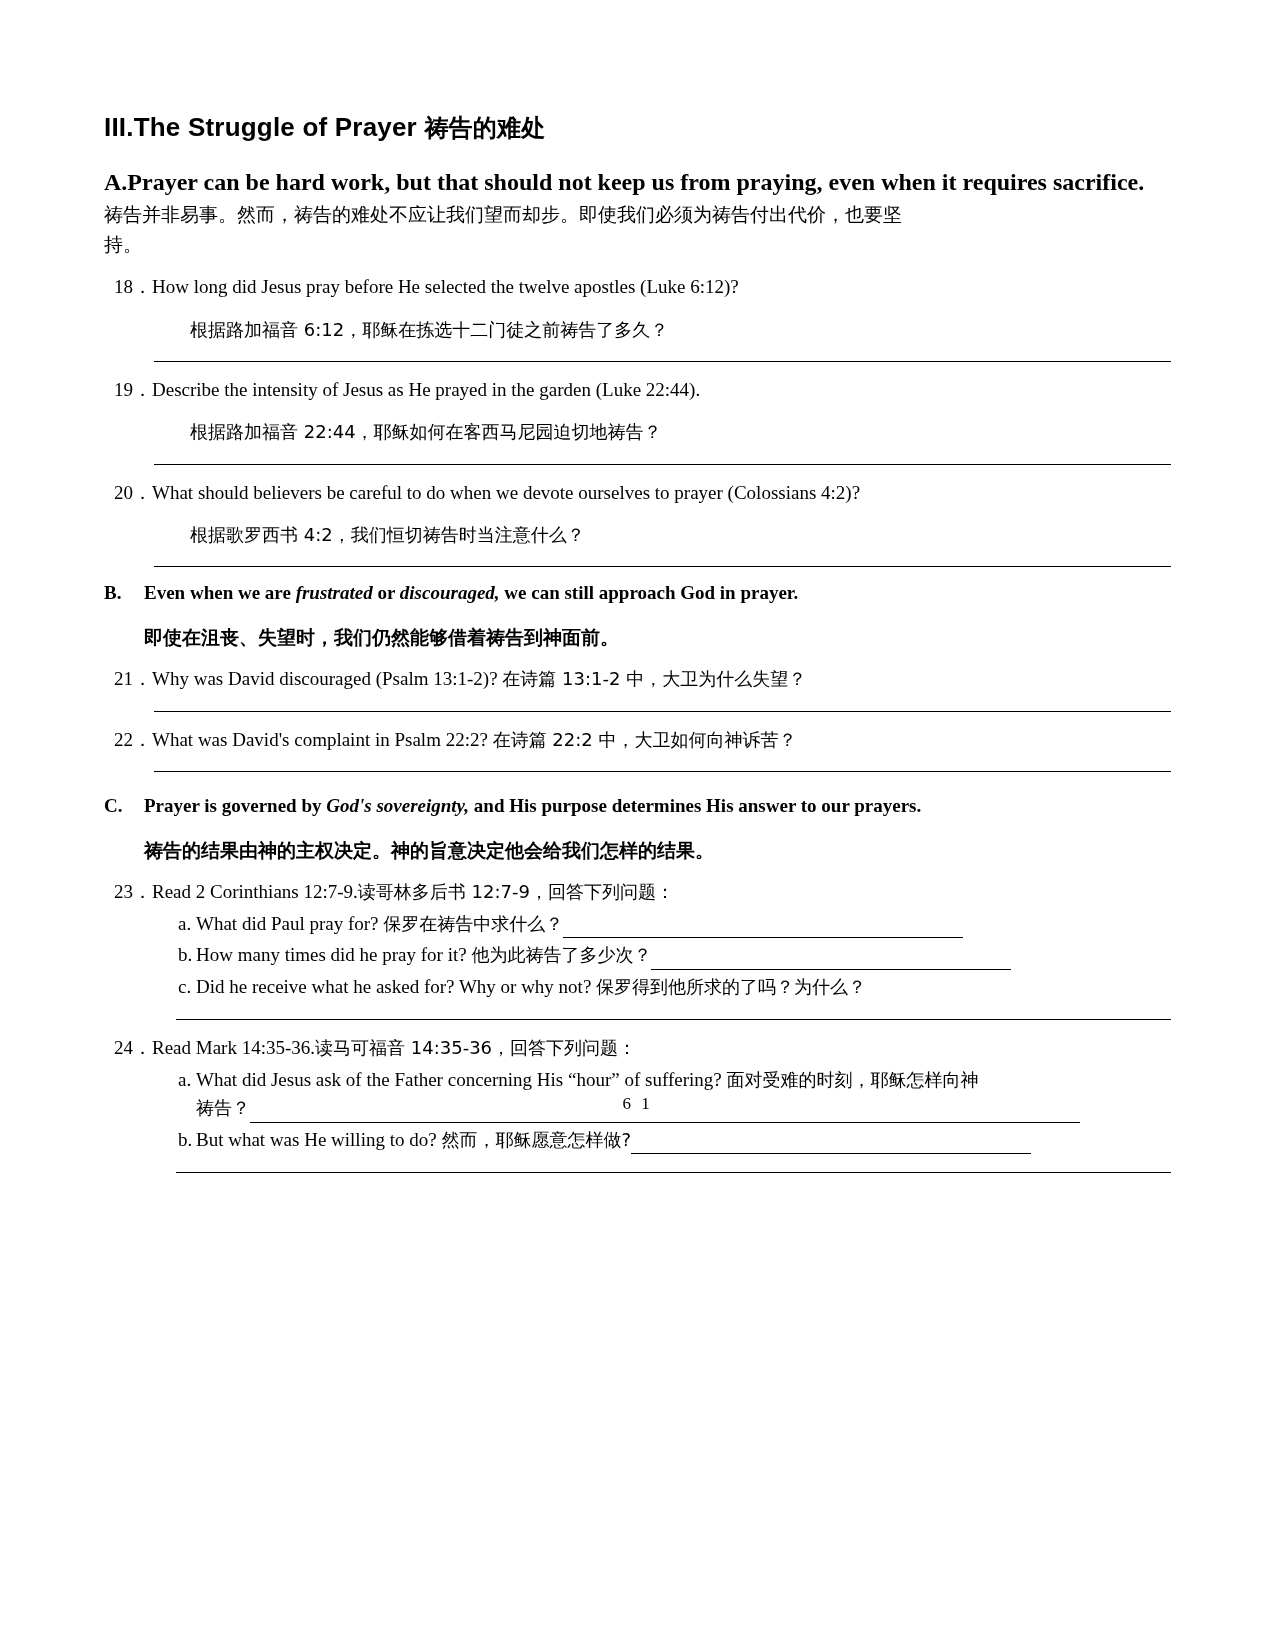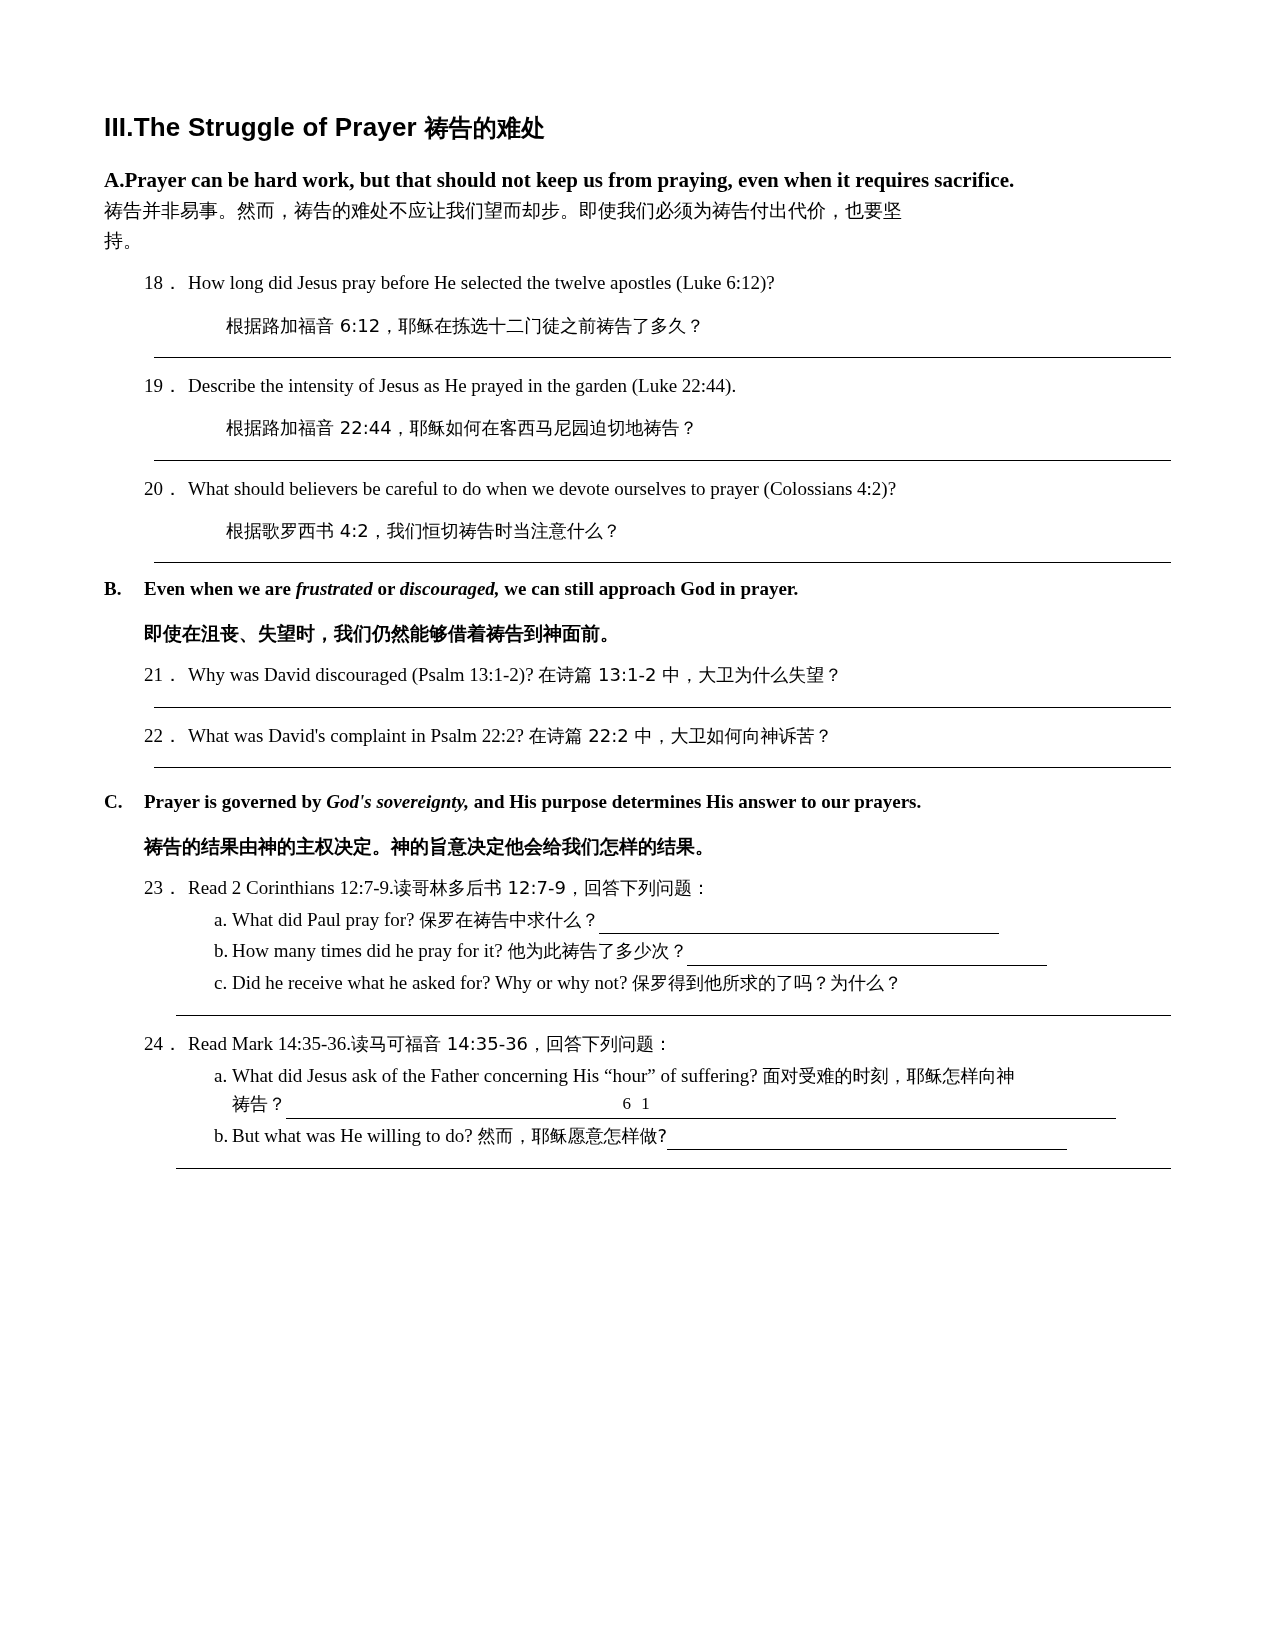"A.Prayer can be hard work," .bold-head { font-size: 21px -> 24px }
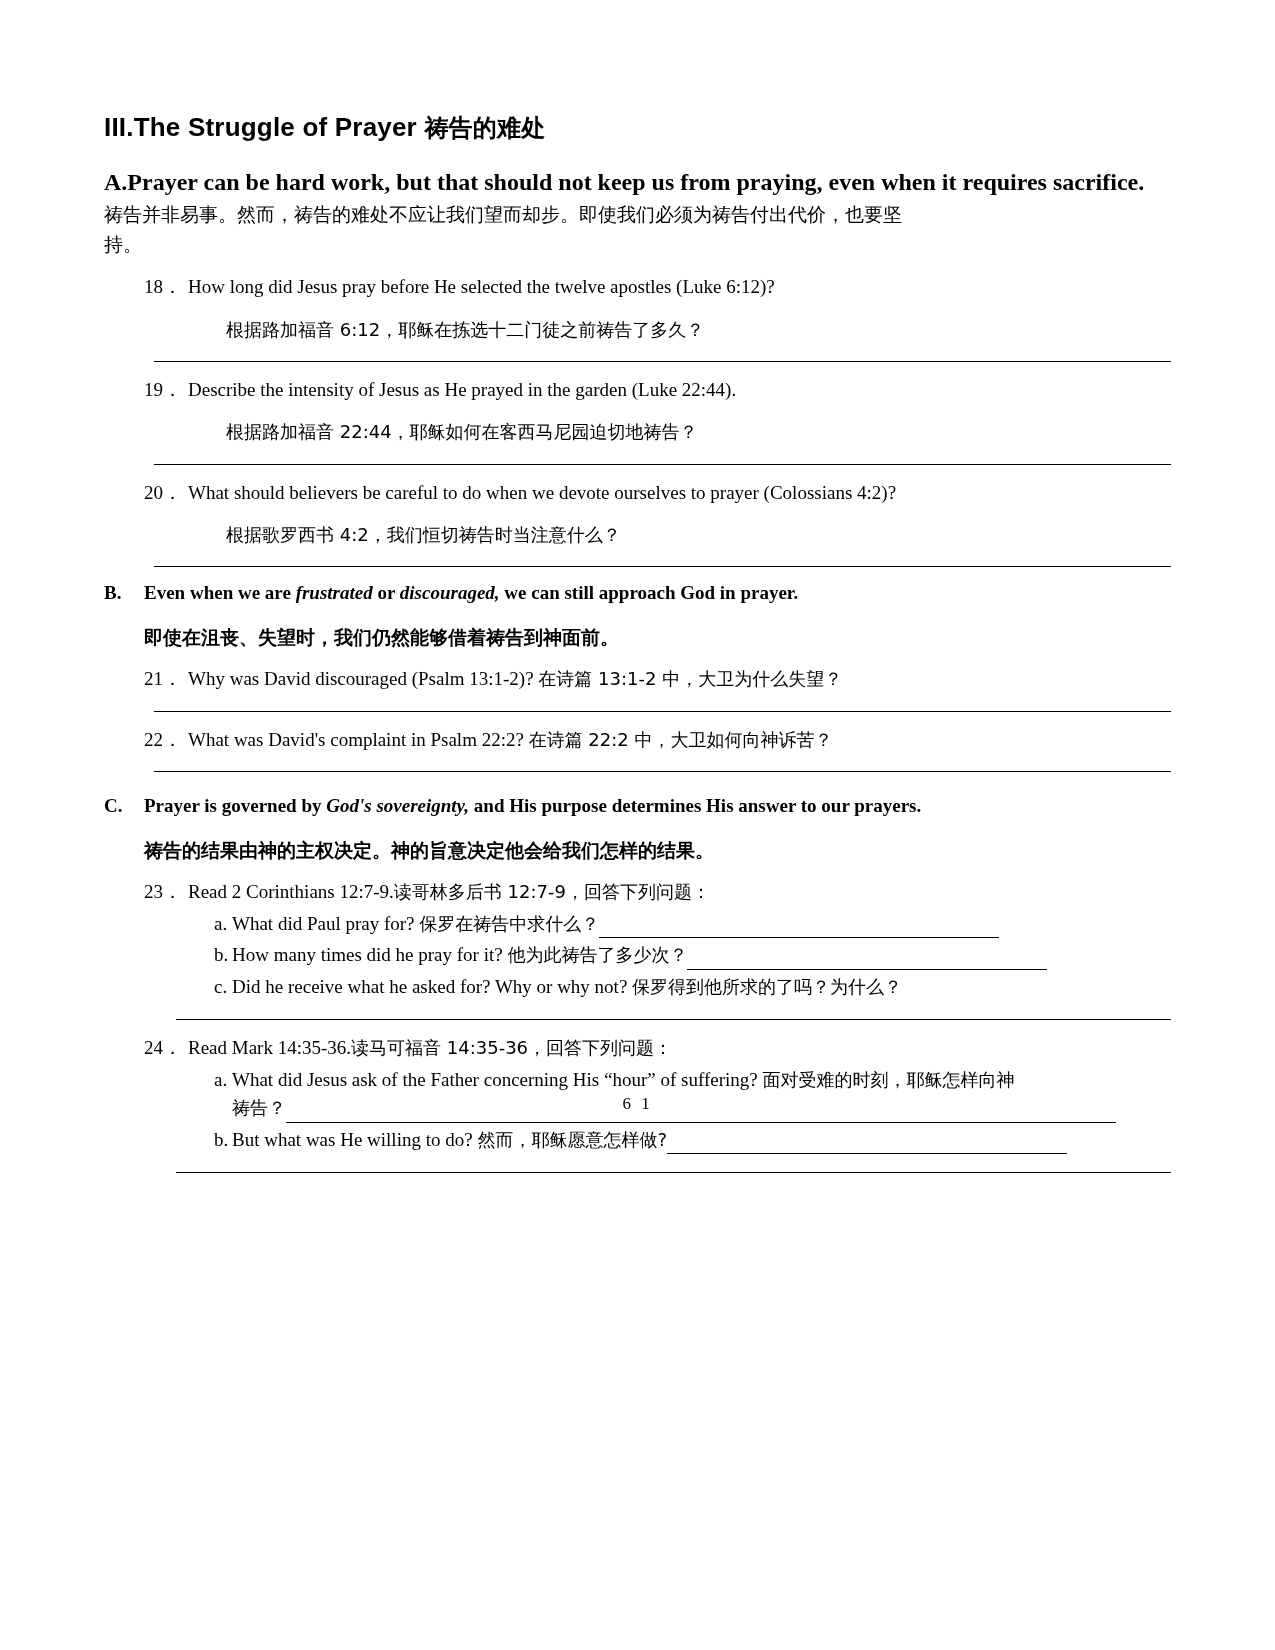"18．" .q .num { margin-left: 36px -> none; text-align: left -> right }
